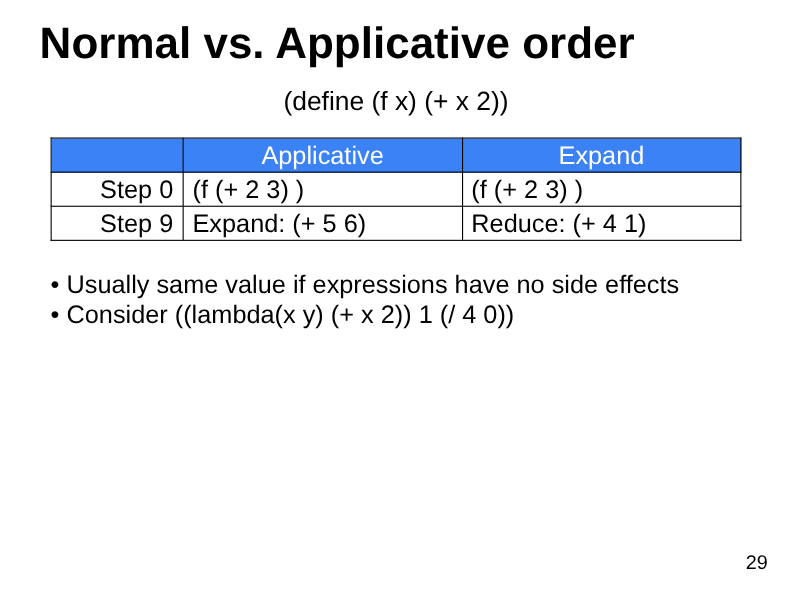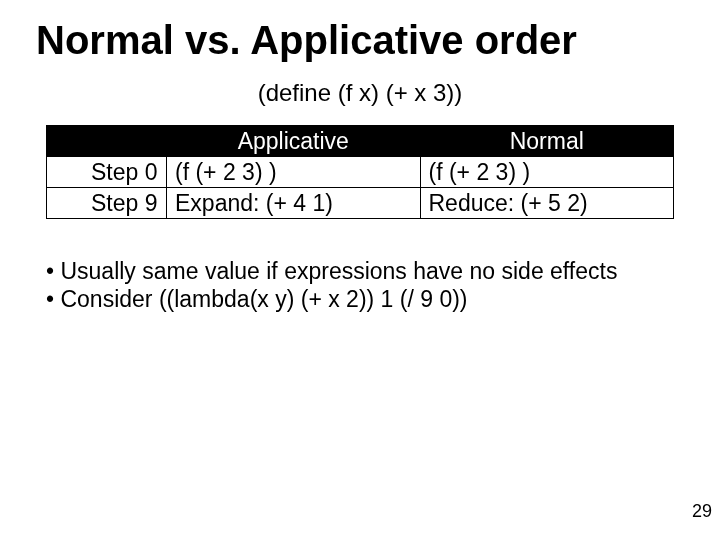"(define (f x) (+ x" div.subtitle { text: 3 -> 2 }
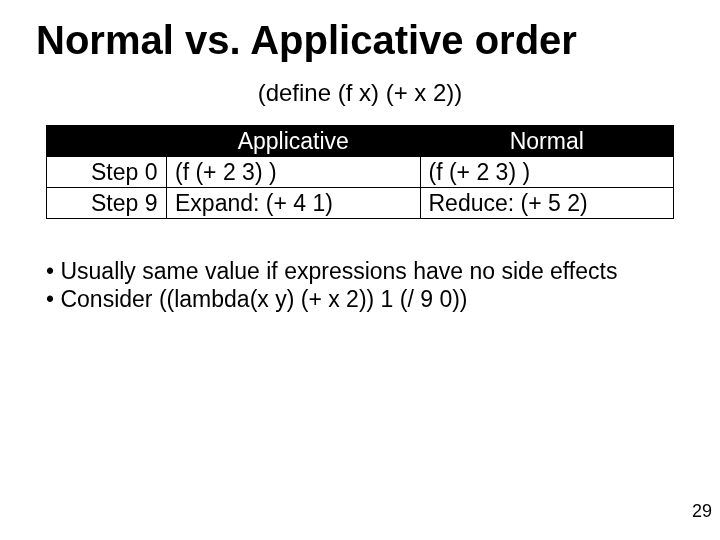"Applicative" th { background: #000000 -> #3b82f6 }
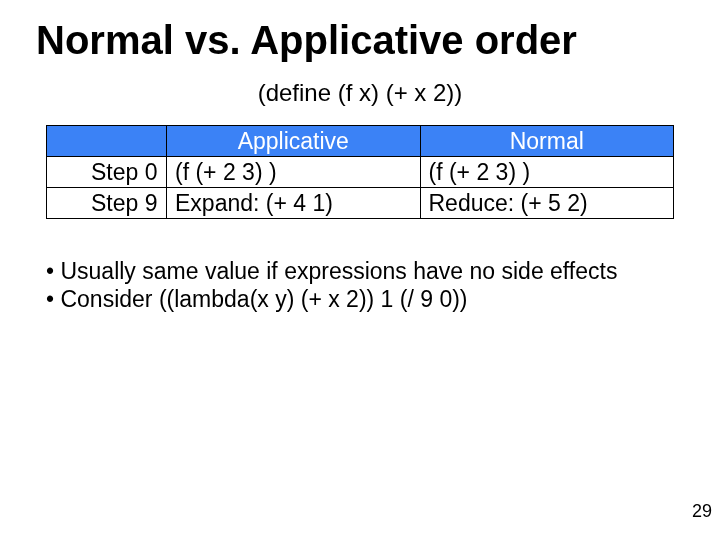"Normal" th { text: Normal -> Expand }
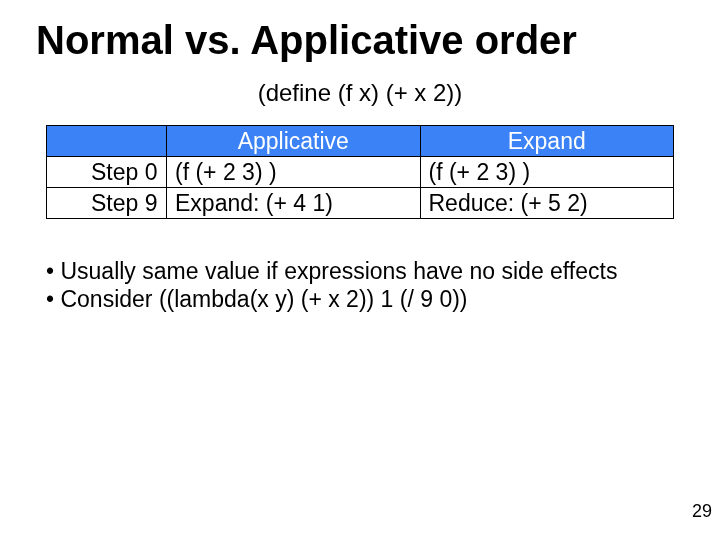"Expand: (+ 4 1)" td { text: 4 1 -> 5 6 }
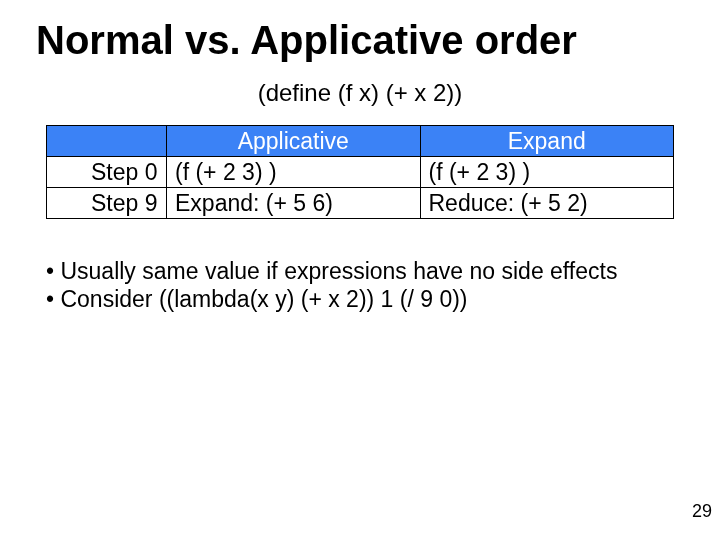"Reduce: (+ 5 2)" td { text: 5 2 -> 4 1 }
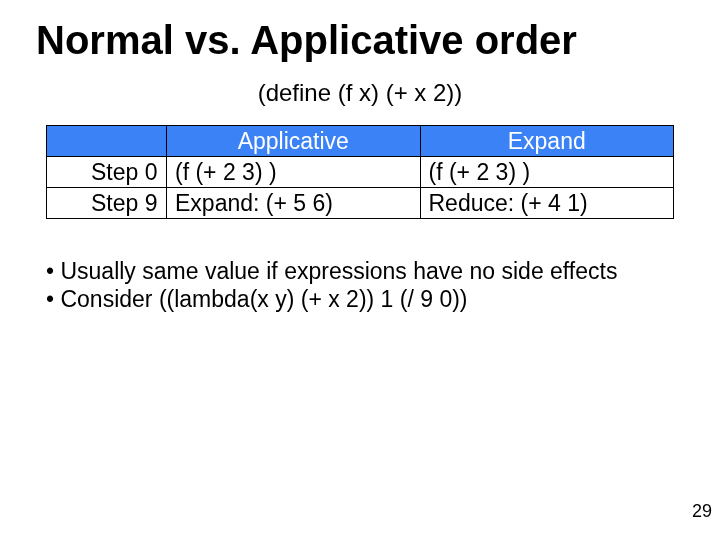"• Usually same value if" .bullets { margin: 39px 46px 0 46px -> 26px 46px 0 46px }
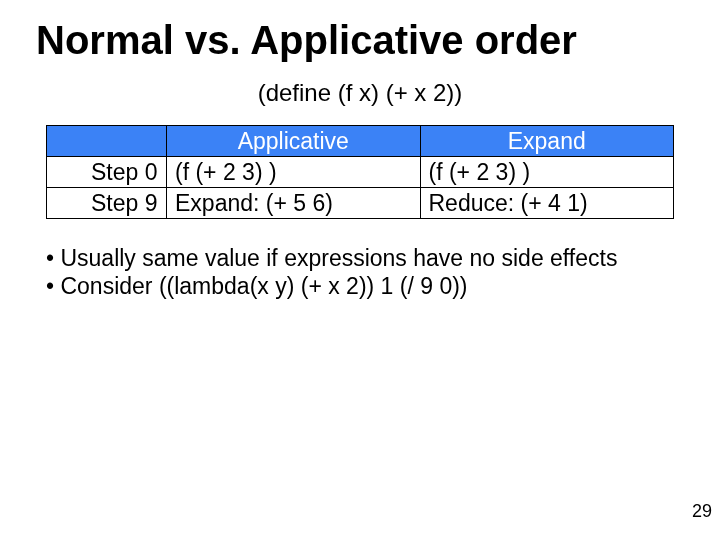"• Consider ((lambda(x y) (+" div { text: 9 -> 4 }
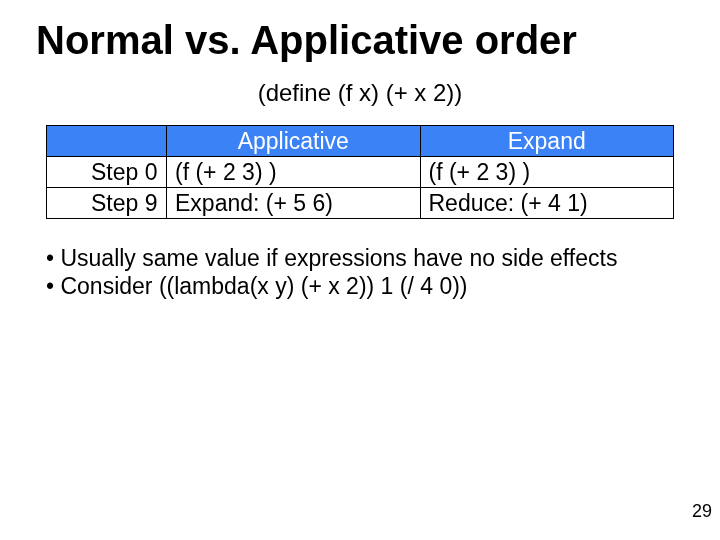"29" .page-num { right: 8px -> 22px }
